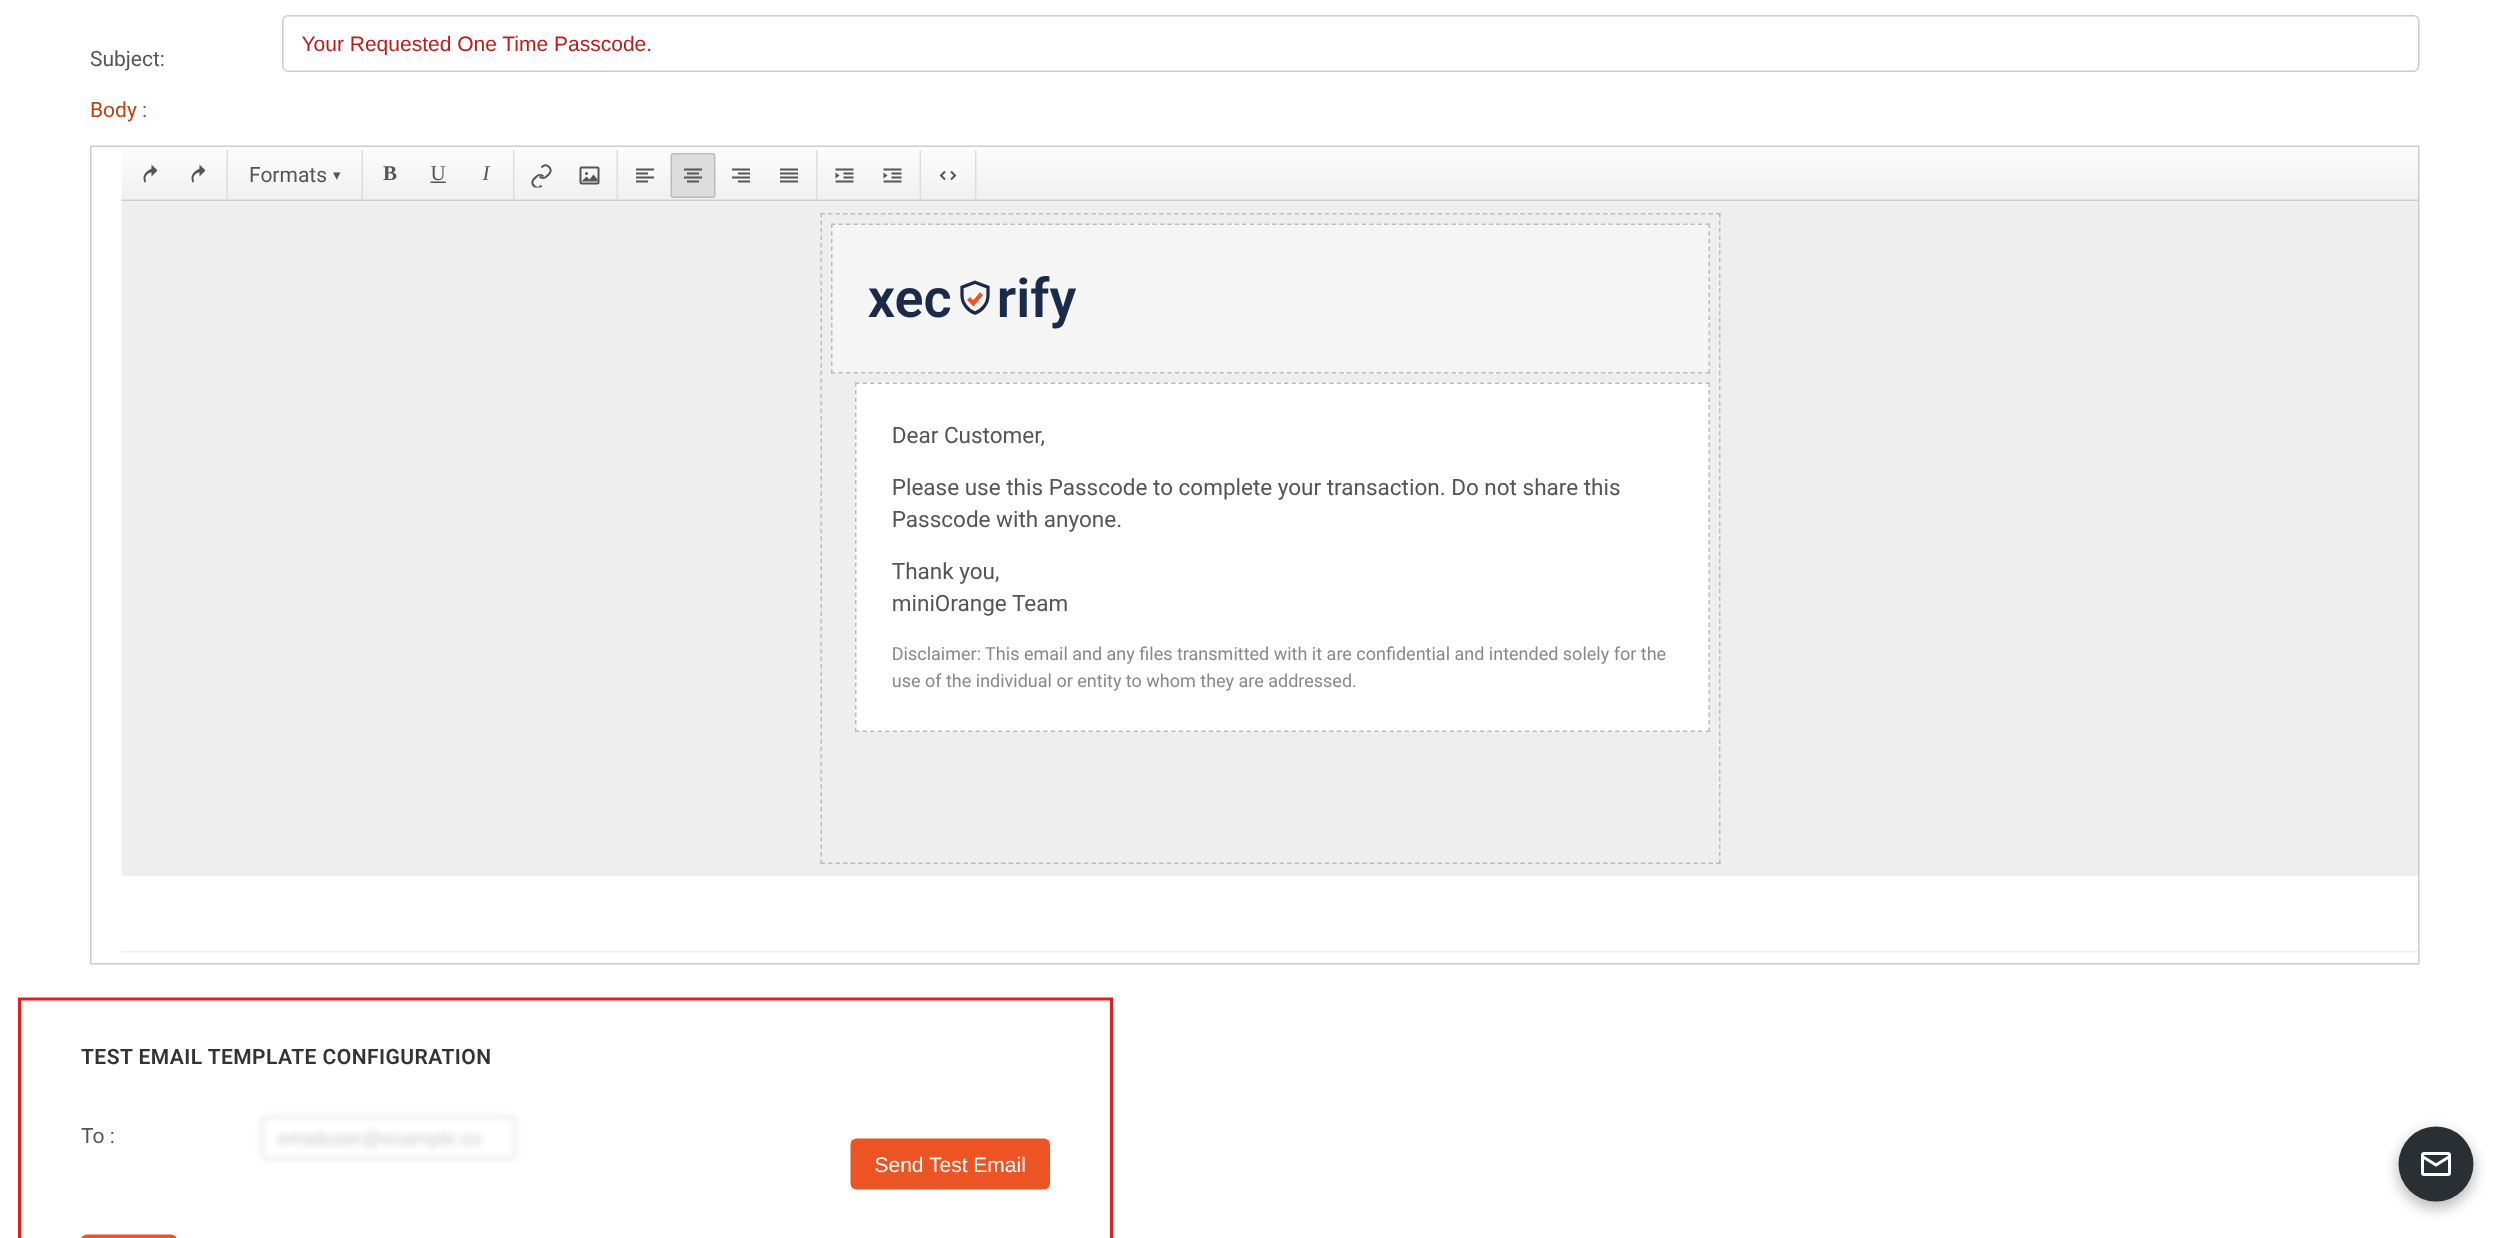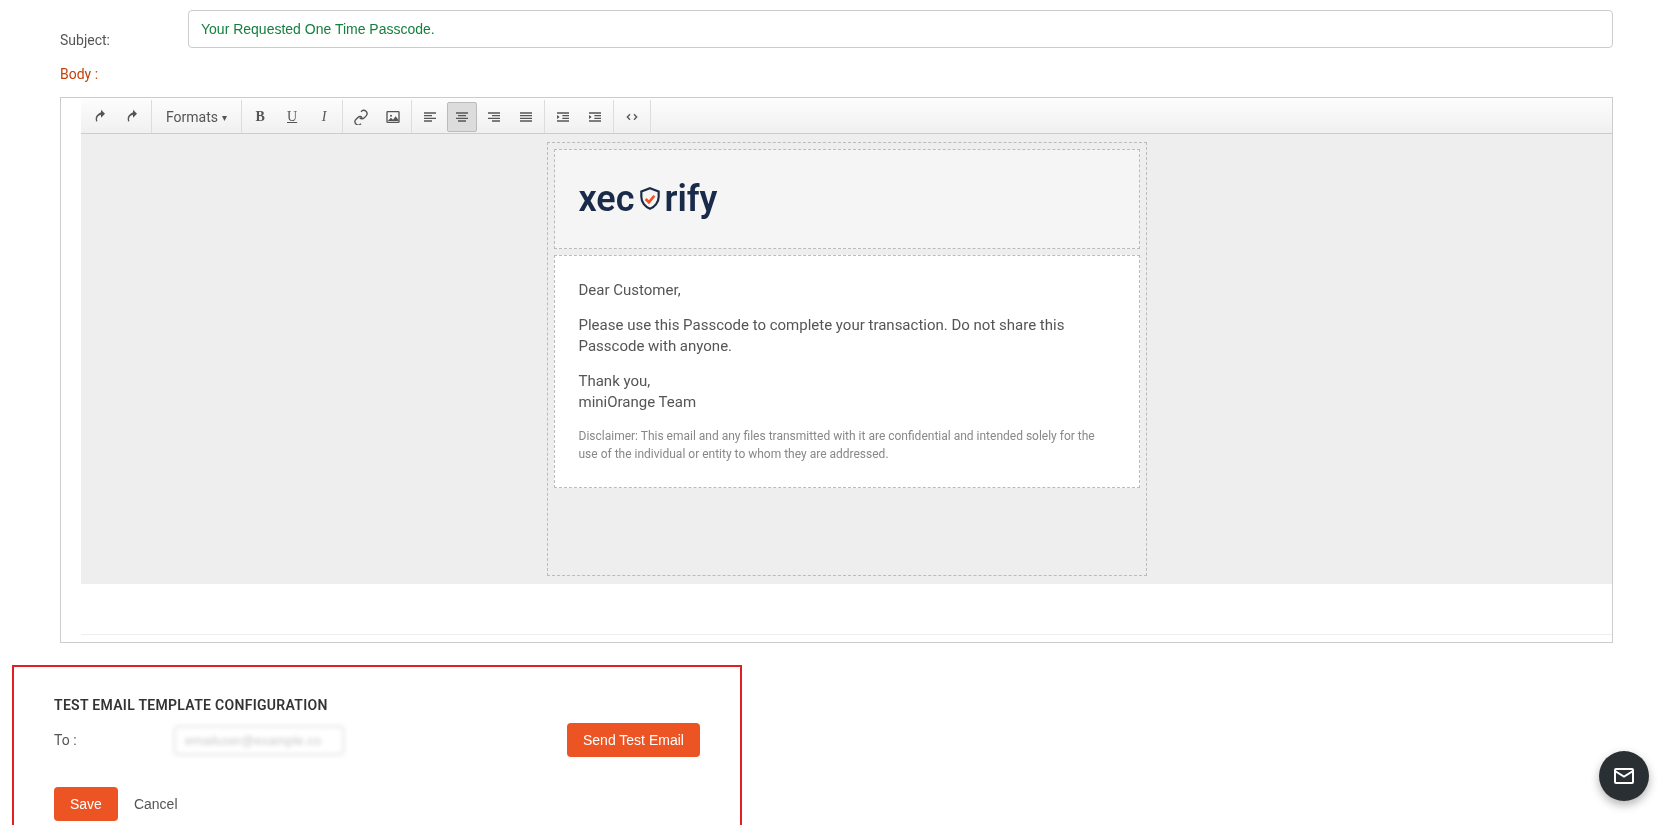"Your Requested One Time Passcode." .text-input { color: #15803d -> #b91c1c }
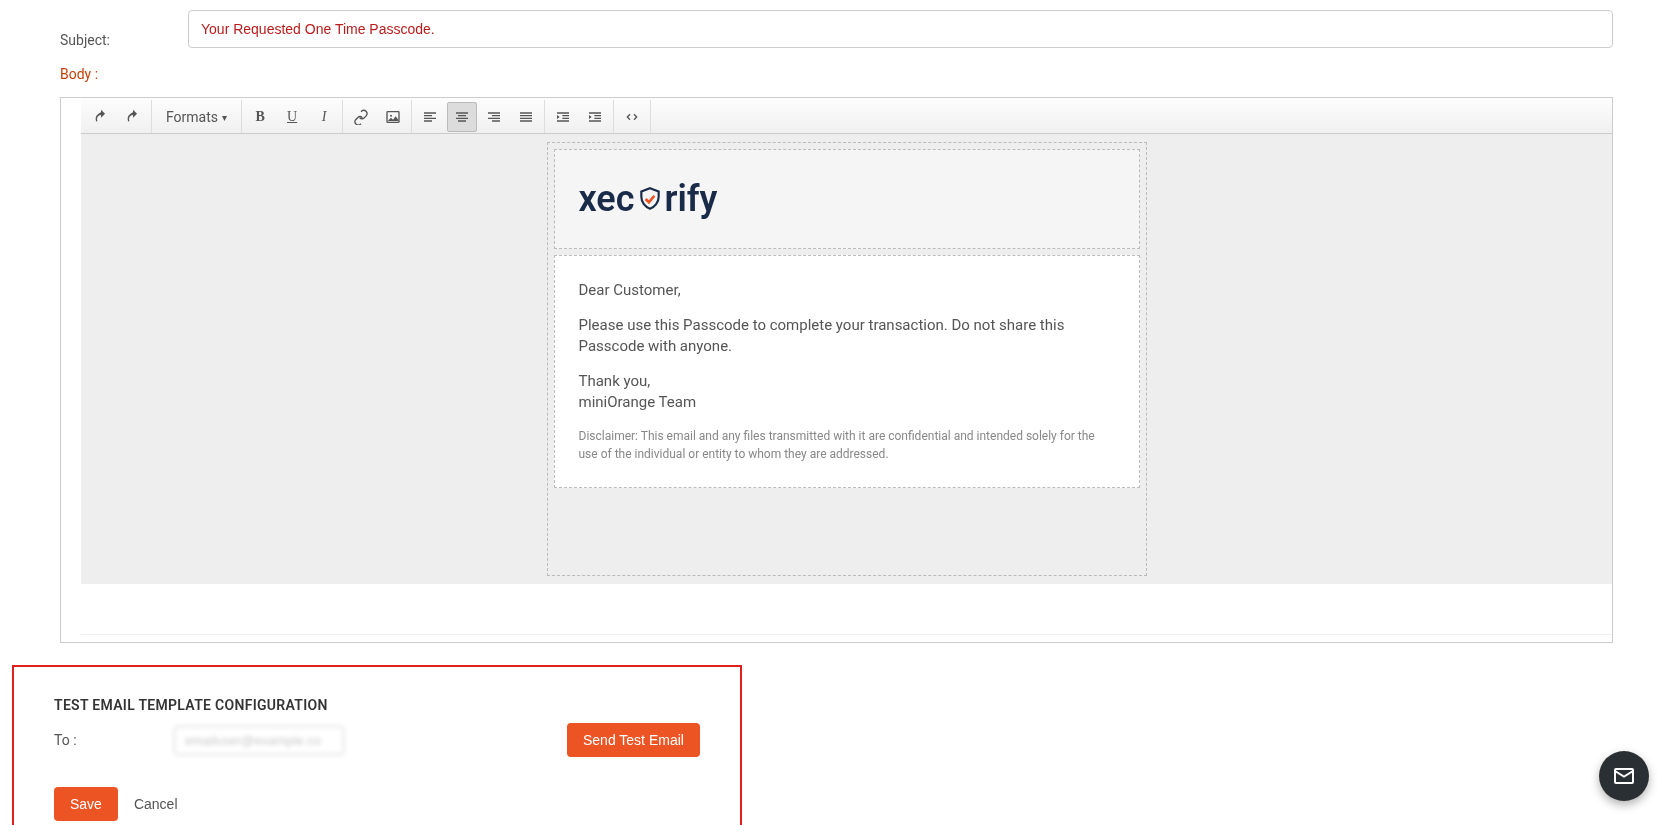"Dear Customer," .email-body-cell { margin: 0 6px 6px 6px -> 0 6px 6px 22px }
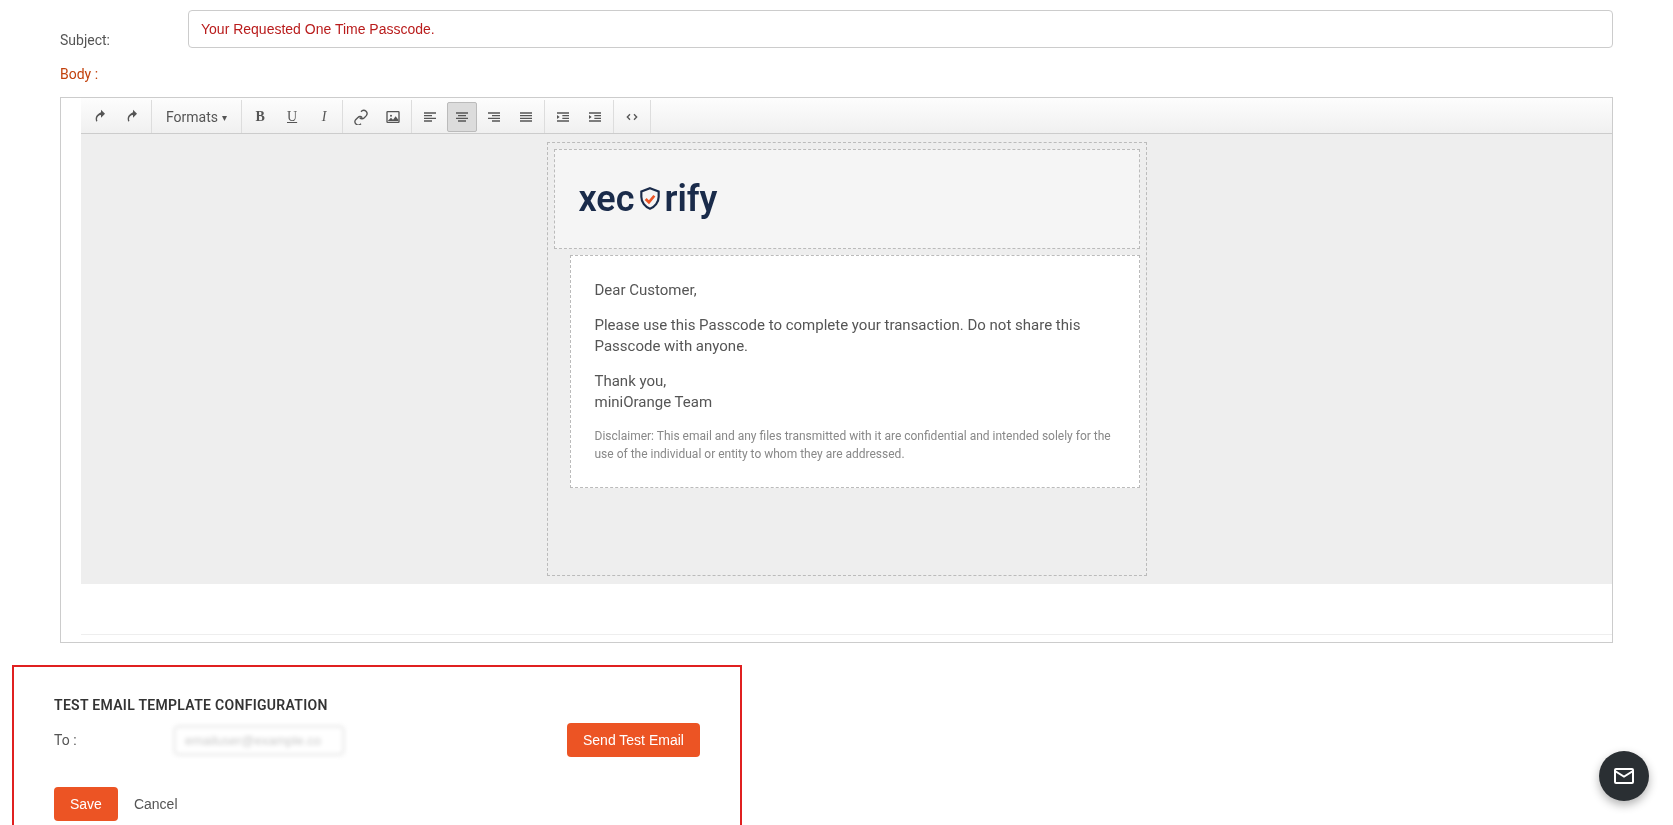"Send Test Email" .send-btn { margin-top: none -> 36px }
